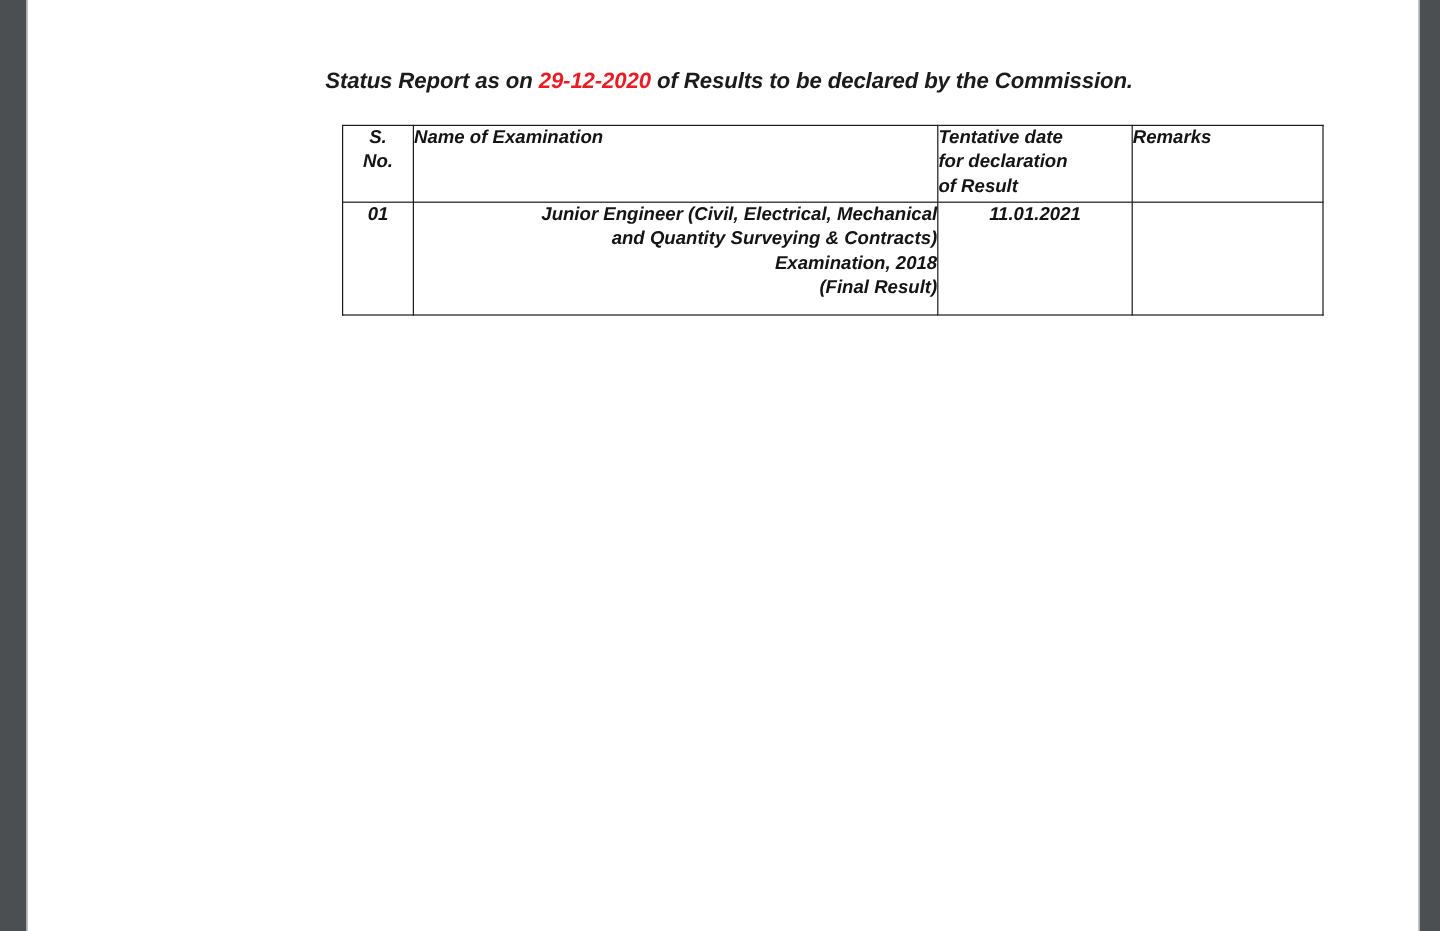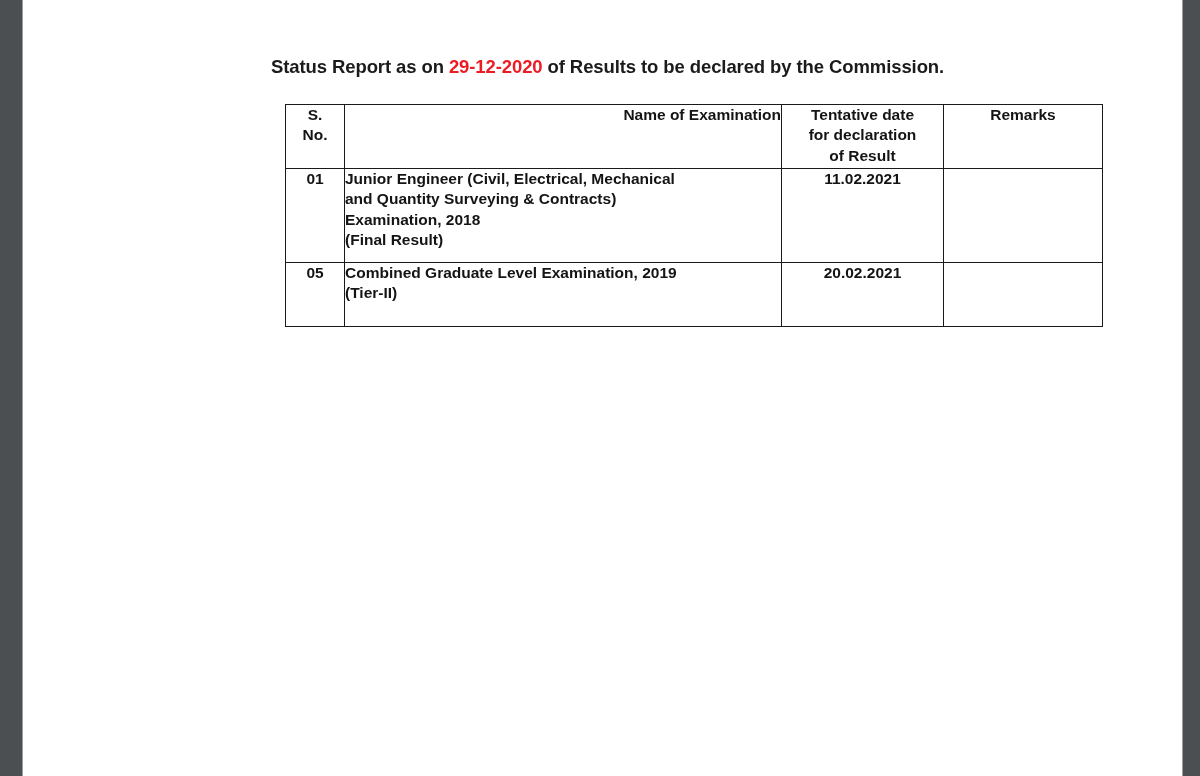"Status Report as on 29-12-2020" #viewer { font-style: none -> italic }
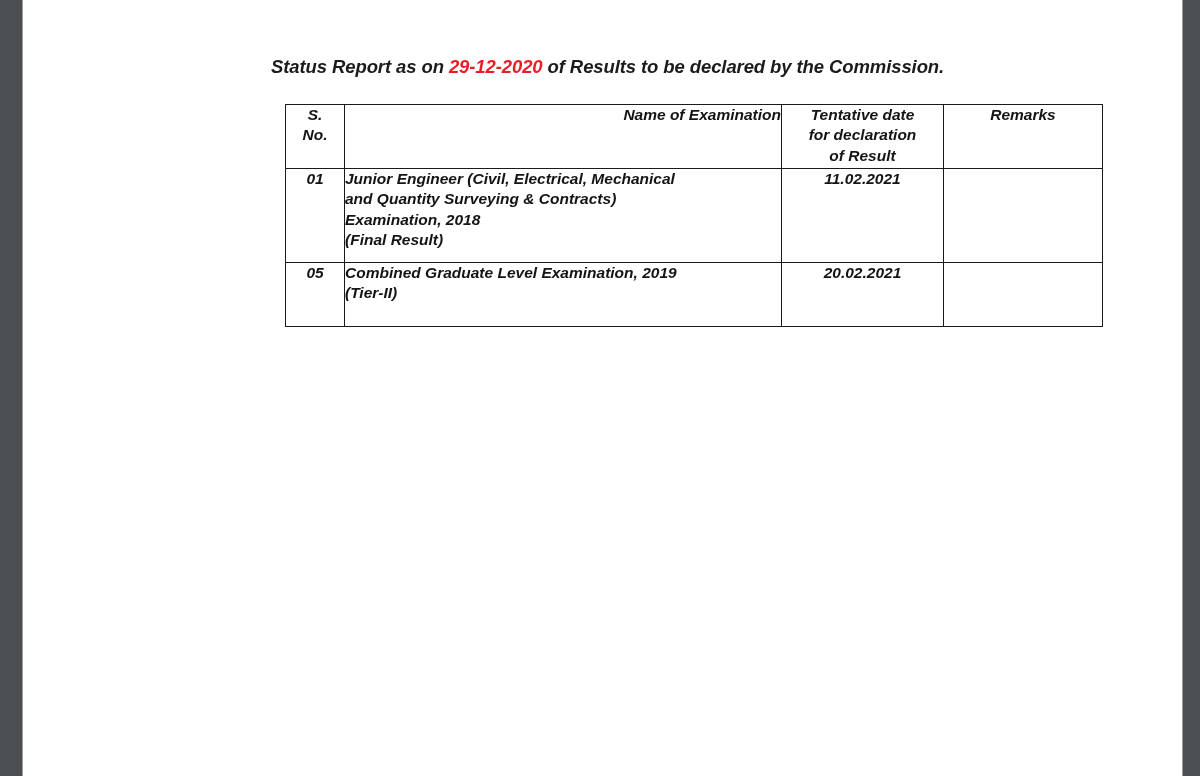"Name of Examination" .th-name { text-align: right -> left }
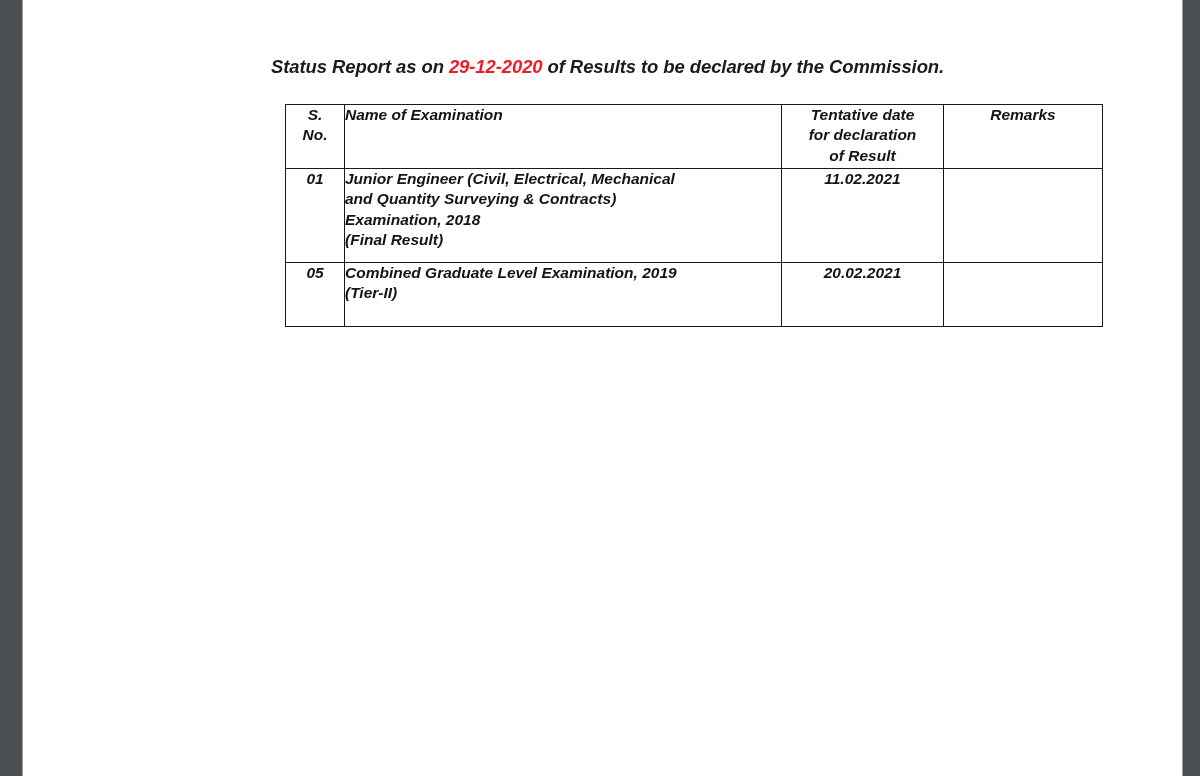"Tentative date" .th-date { text-align: center -> left }
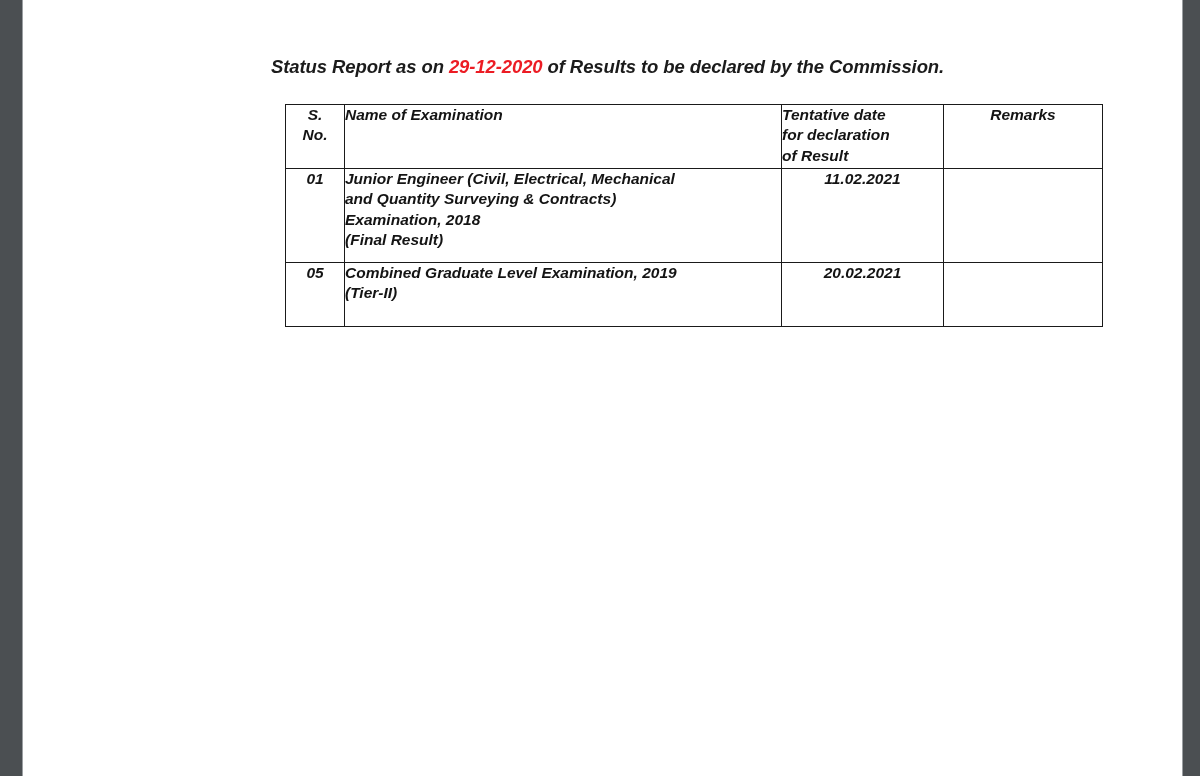"Remarks" .th-remarks { text-align: center -> left }
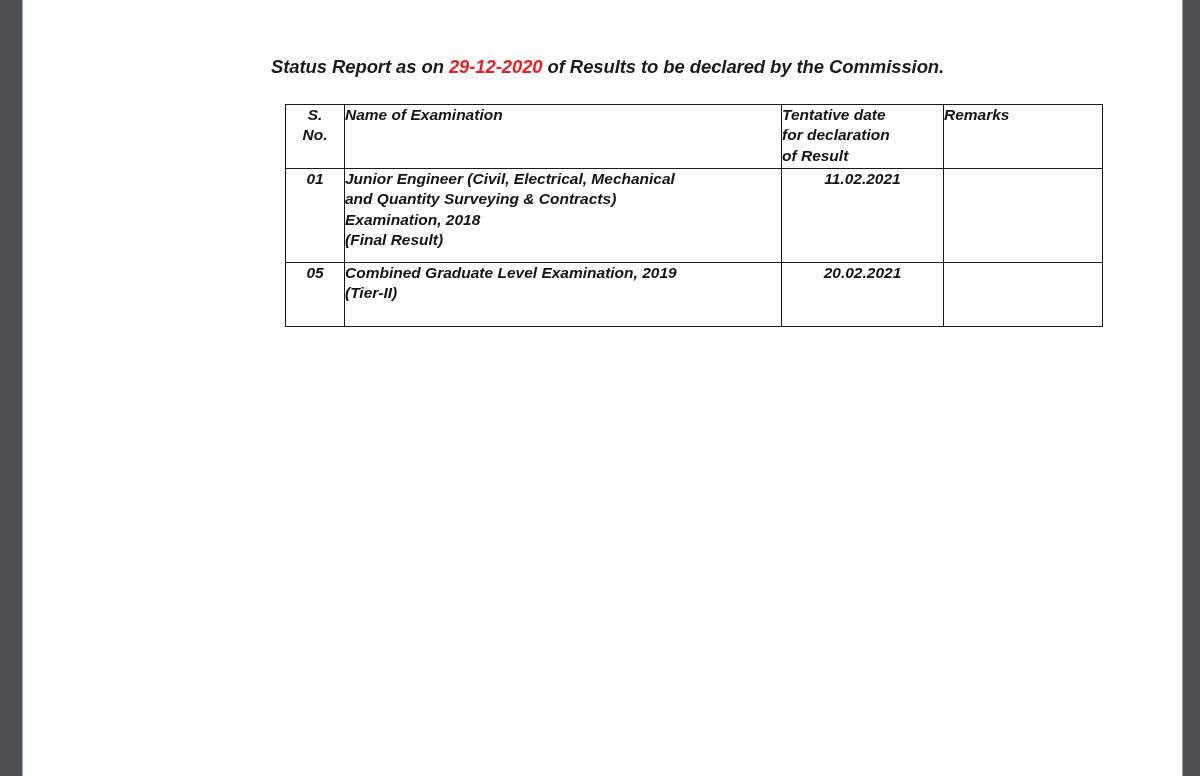"Junior Engineer (Civil, Electrical," .cell-name { text-align: left -> right }
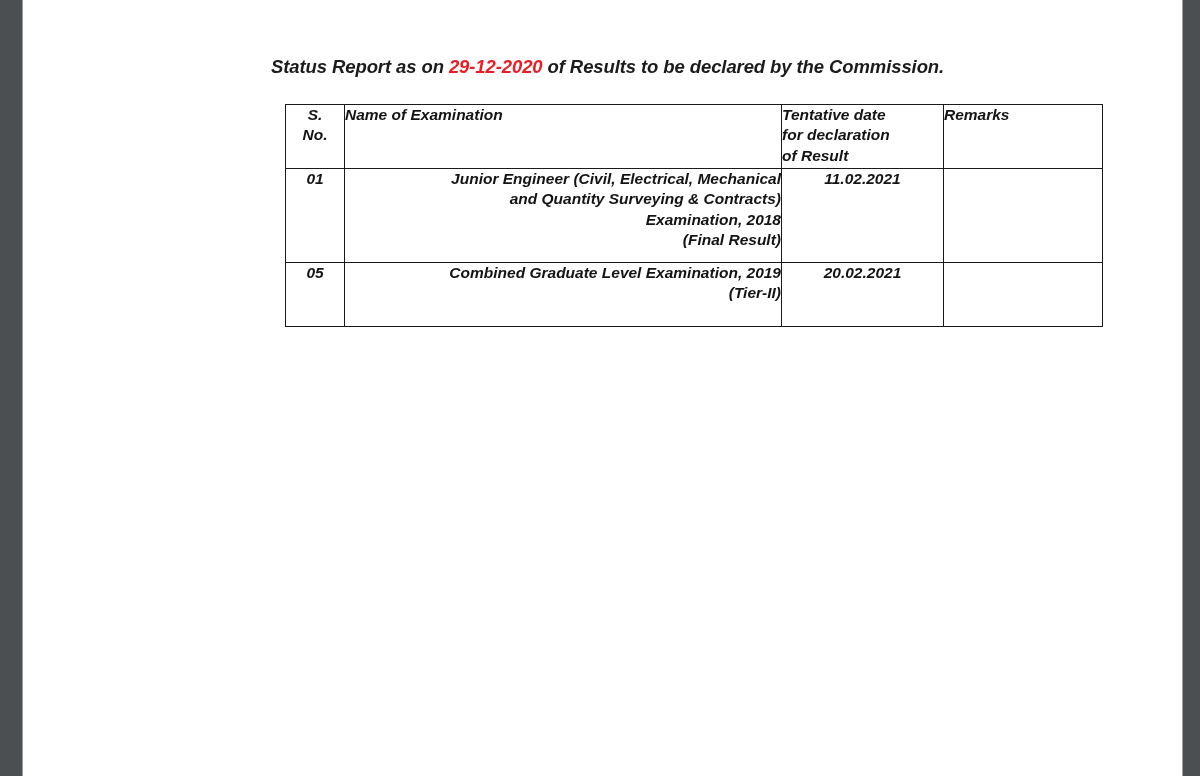"11.02.2021" td.cell-date { text: 11.02.2021 -> 11.01.2021 }
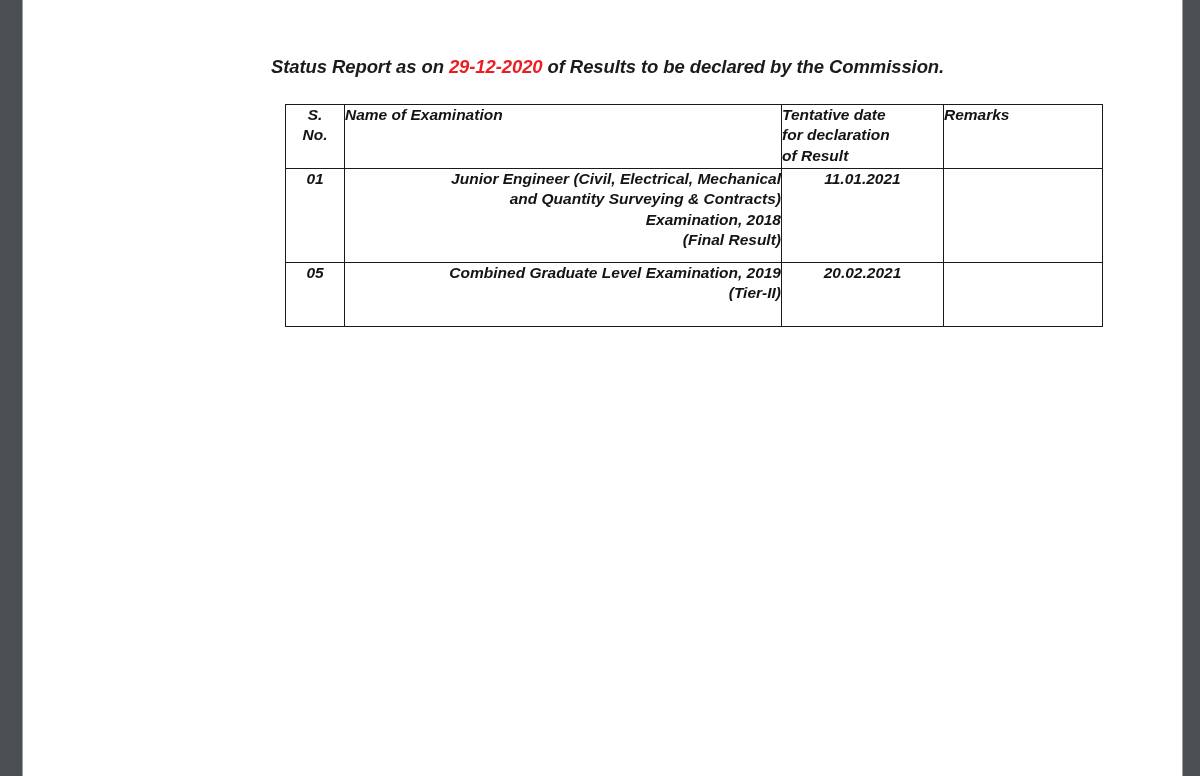"05" tr.r-05 { html: <tr> <td>05</td> <td> <span>Combined Graduate Level Examination, 2019</span> <span>(Tier-II)</span> </td> <td>20.02.2021</td> <td></td> </tr> -> none }
